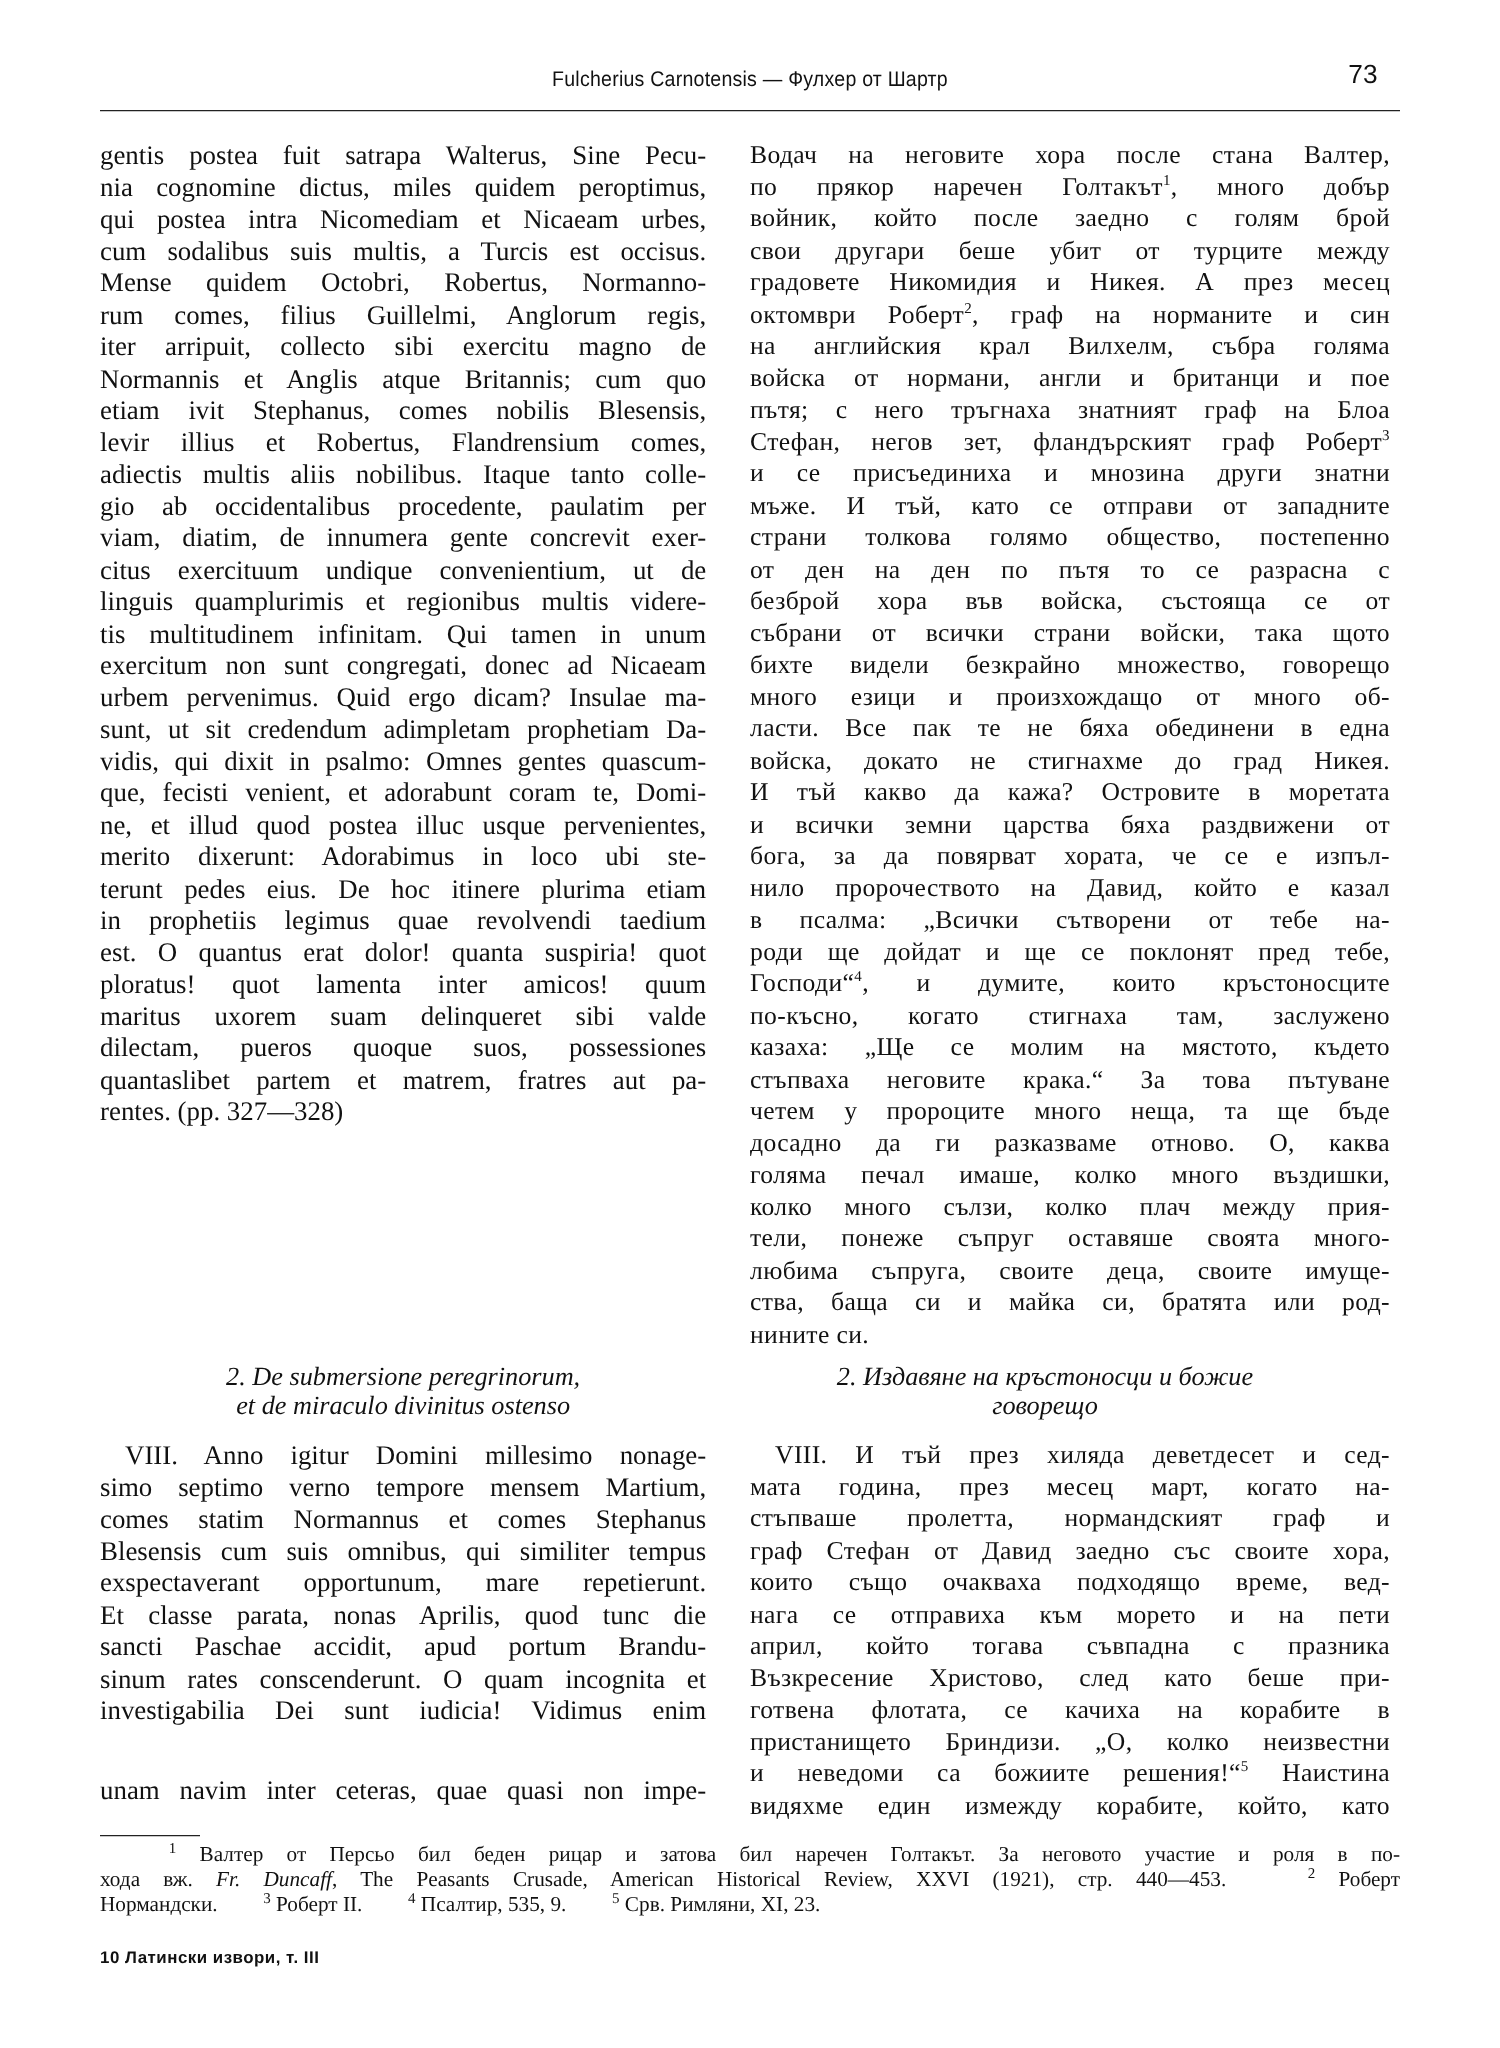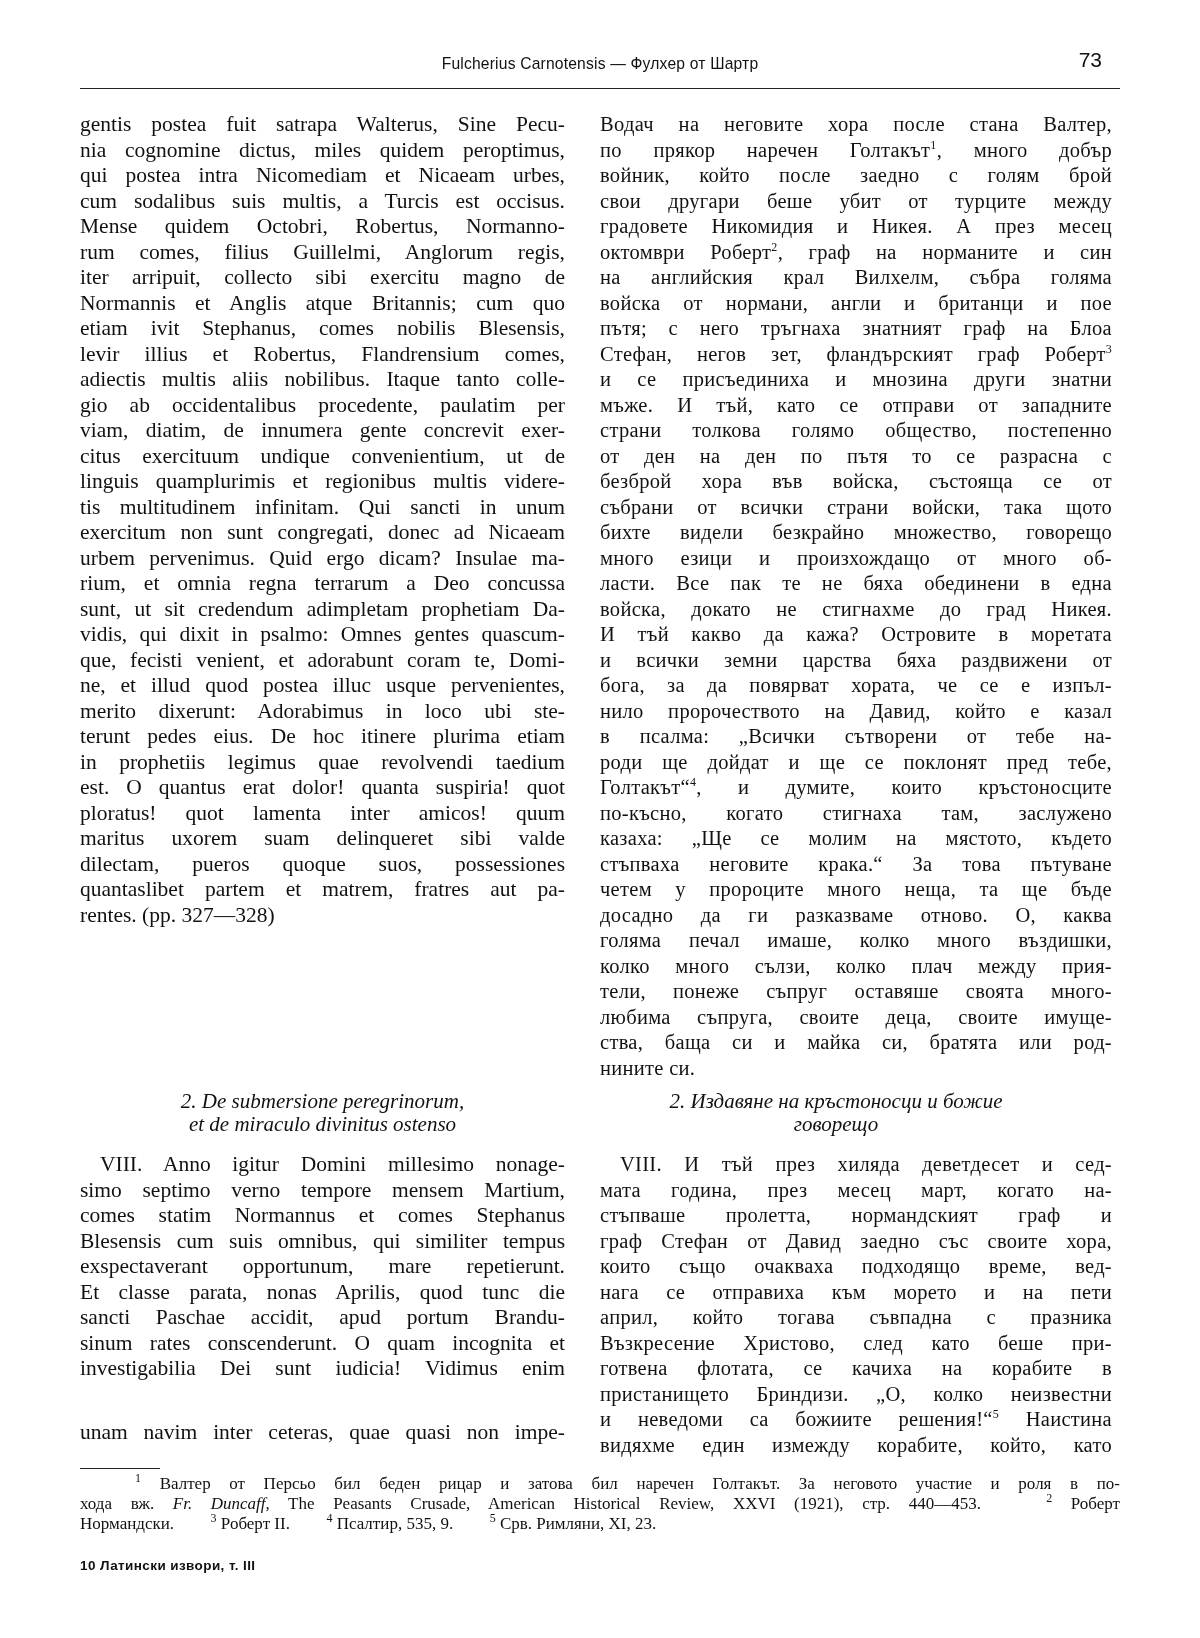"tis multitudinem infinitam. Qui sancti" span.line { text: sancti -> tamen }
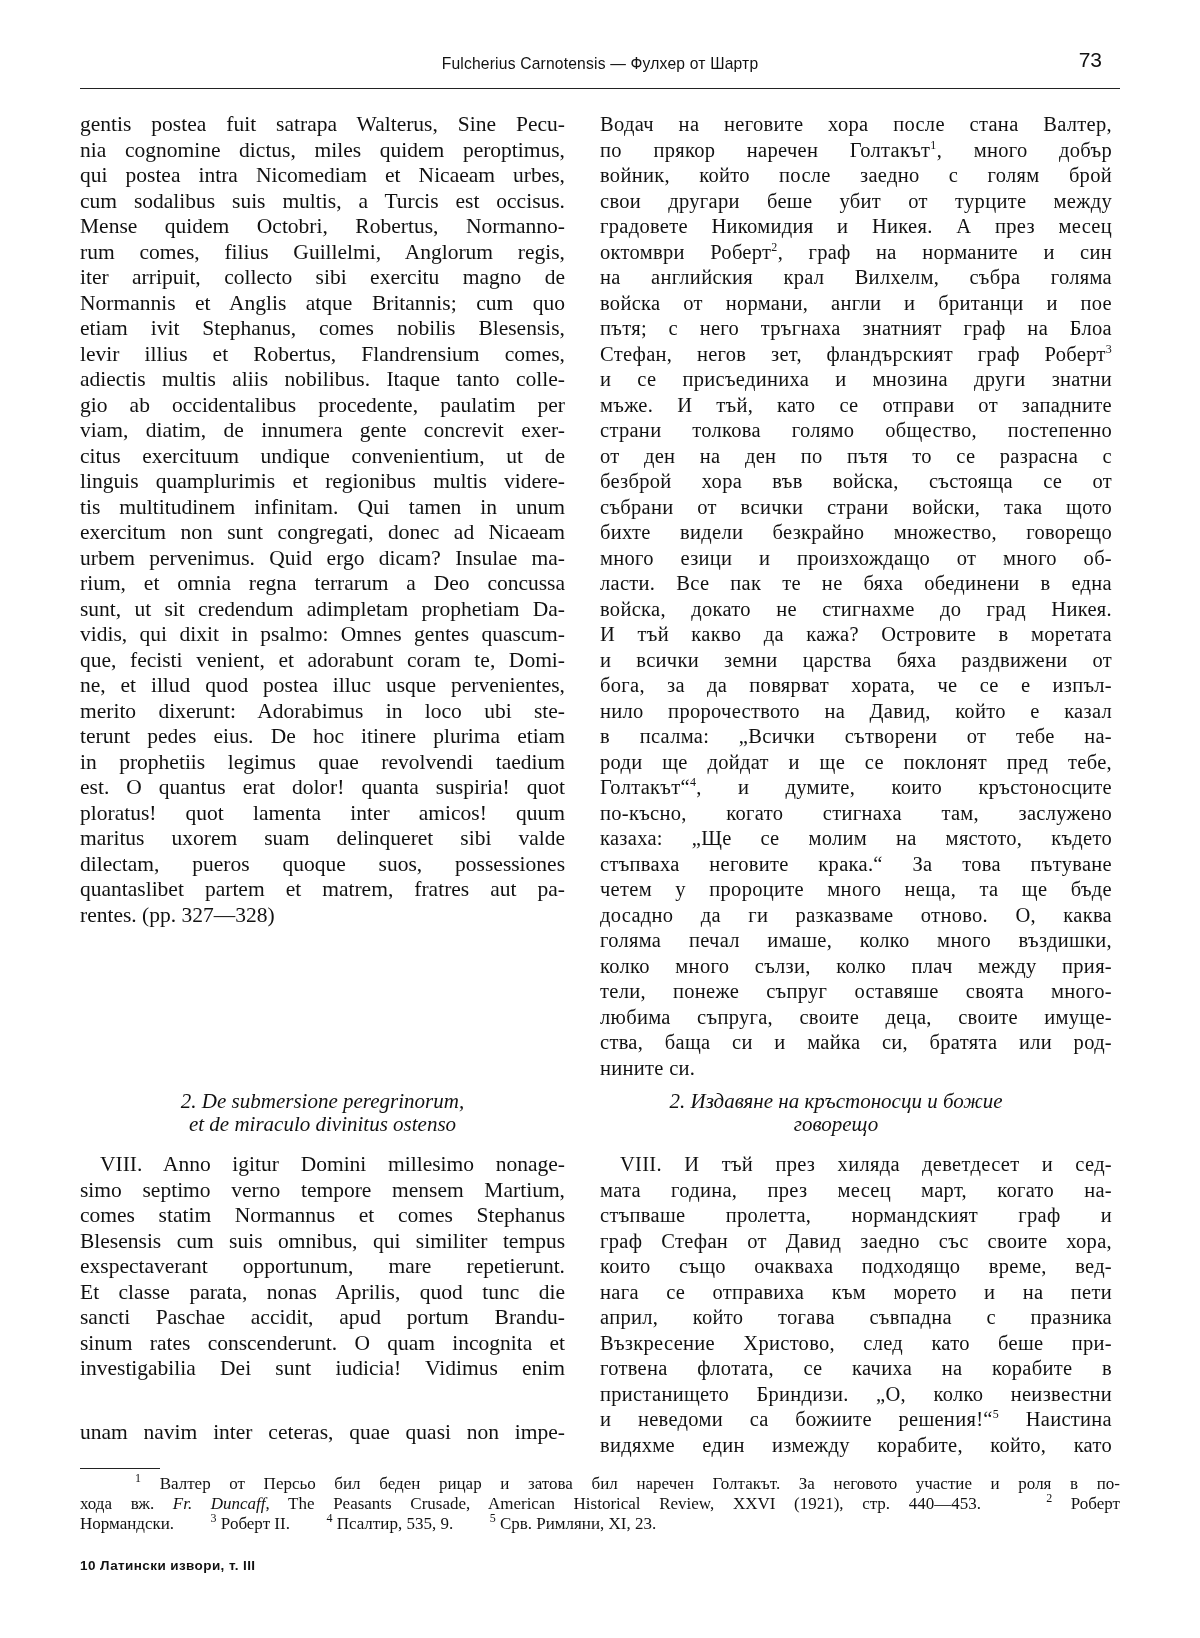"rium, et omnia regna terrarum" span.line { html: <span>rium, et omnia regna terrarum a Deo concussa</span> -> none }
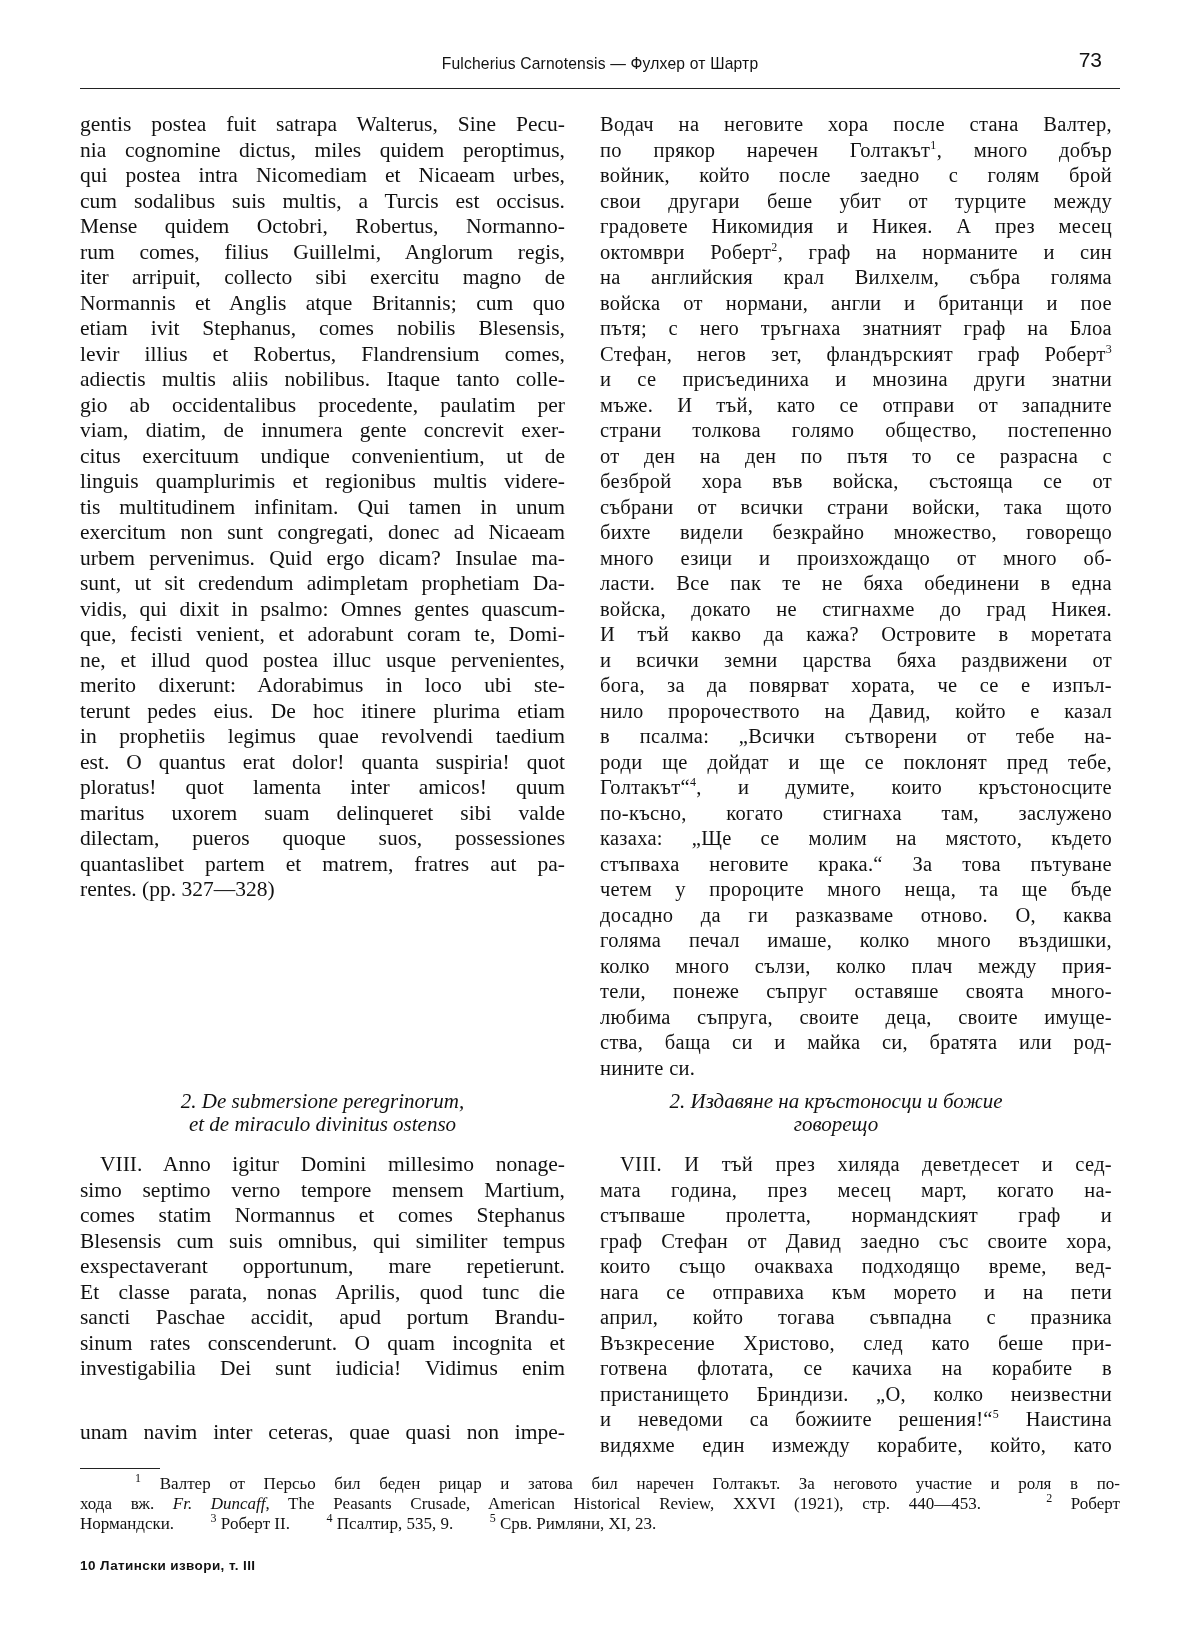"Голтакът“" span { text: Голтакът -> Господи }
